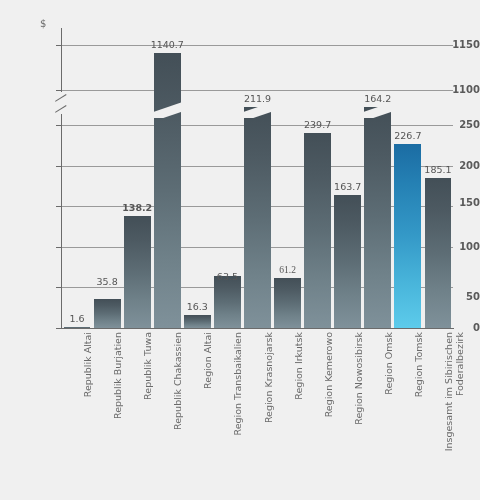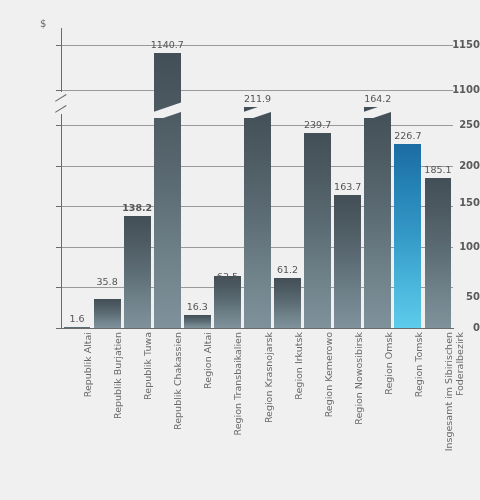"61.2" div.bar-label { font-family: none -> Liberation Serif, serif }
